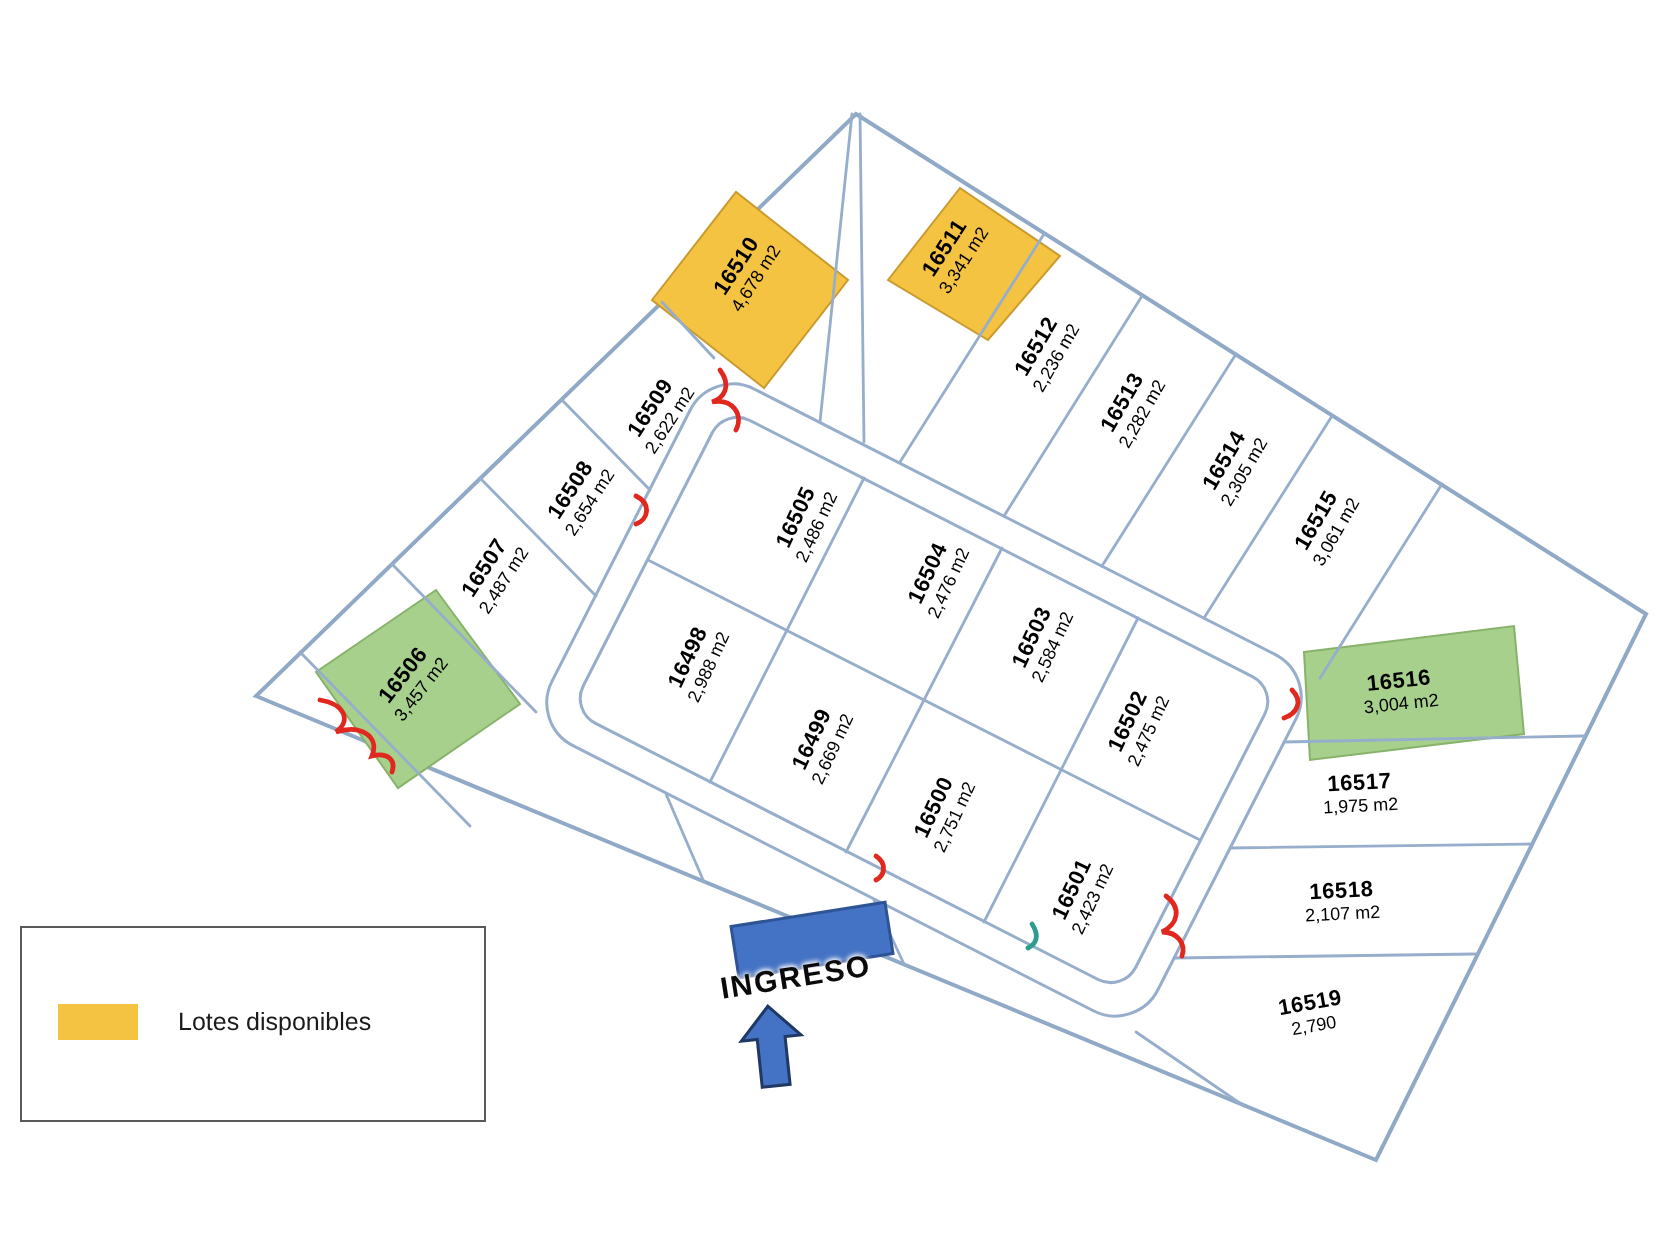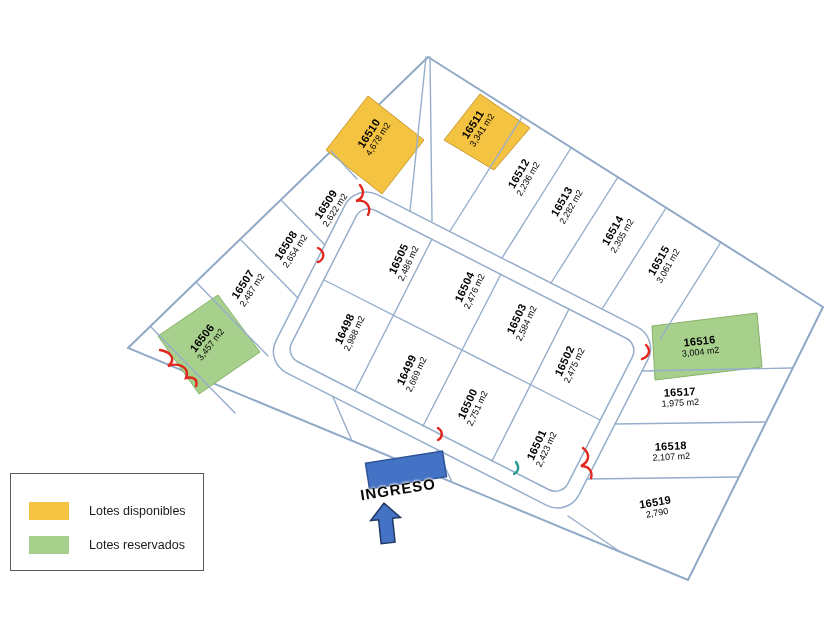"Lotes disponibles" .legend { padding-top: 28px -> 38px; top: 473px -> 463px; width: 194px -> 233px }
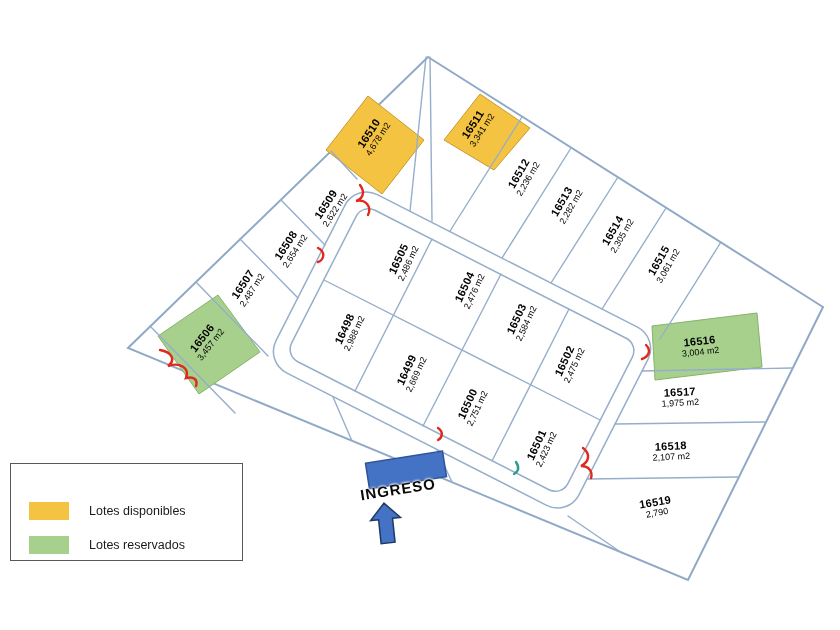"Lotes reservados" div.legend-item { html: <div> <span></span> <span>Lotes reservados</span> </div> -> none }
